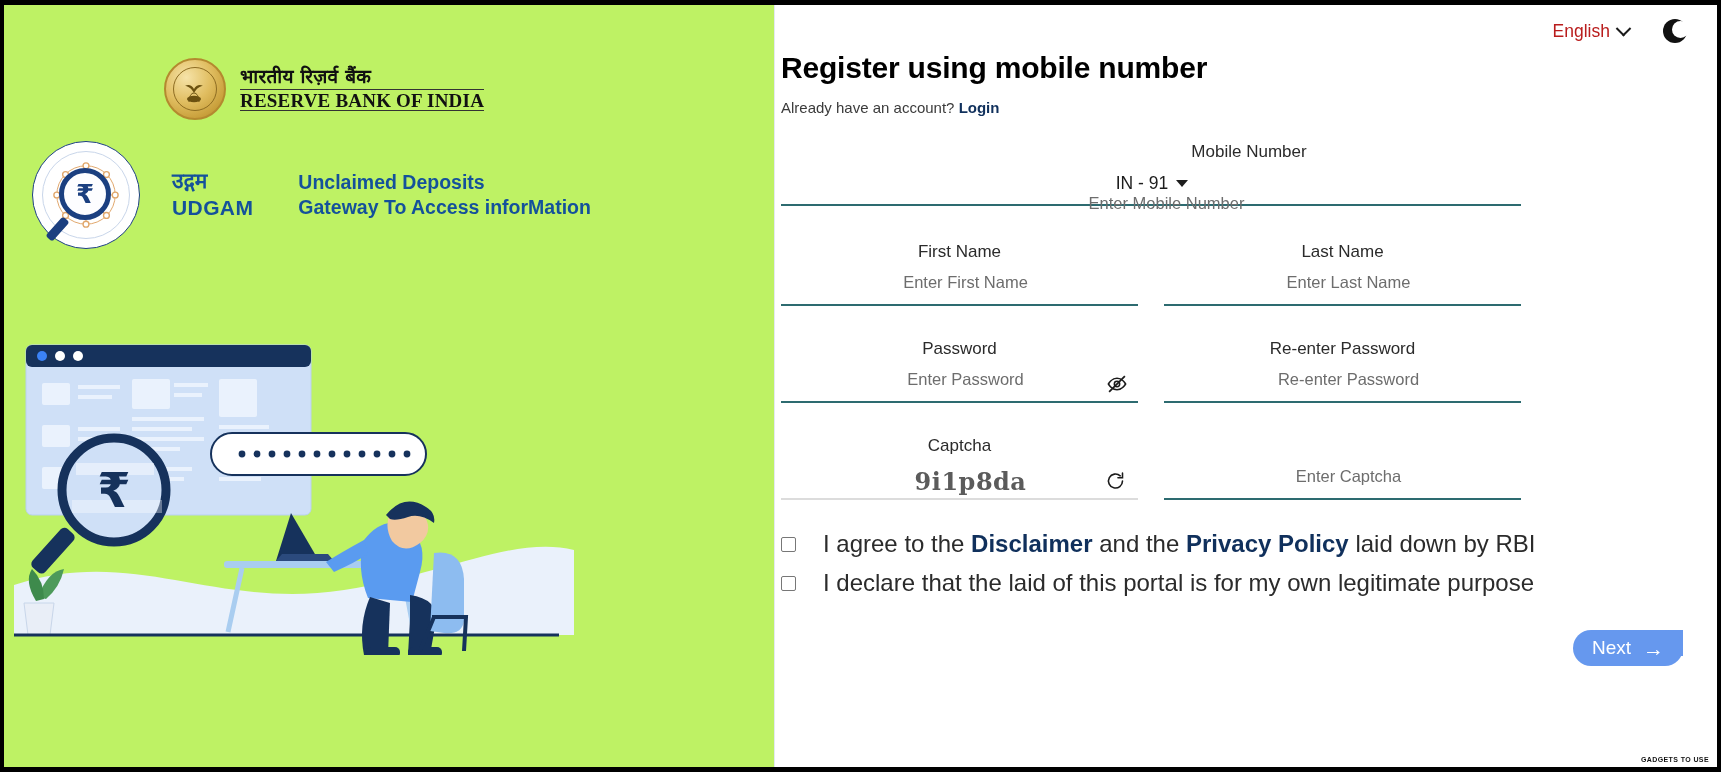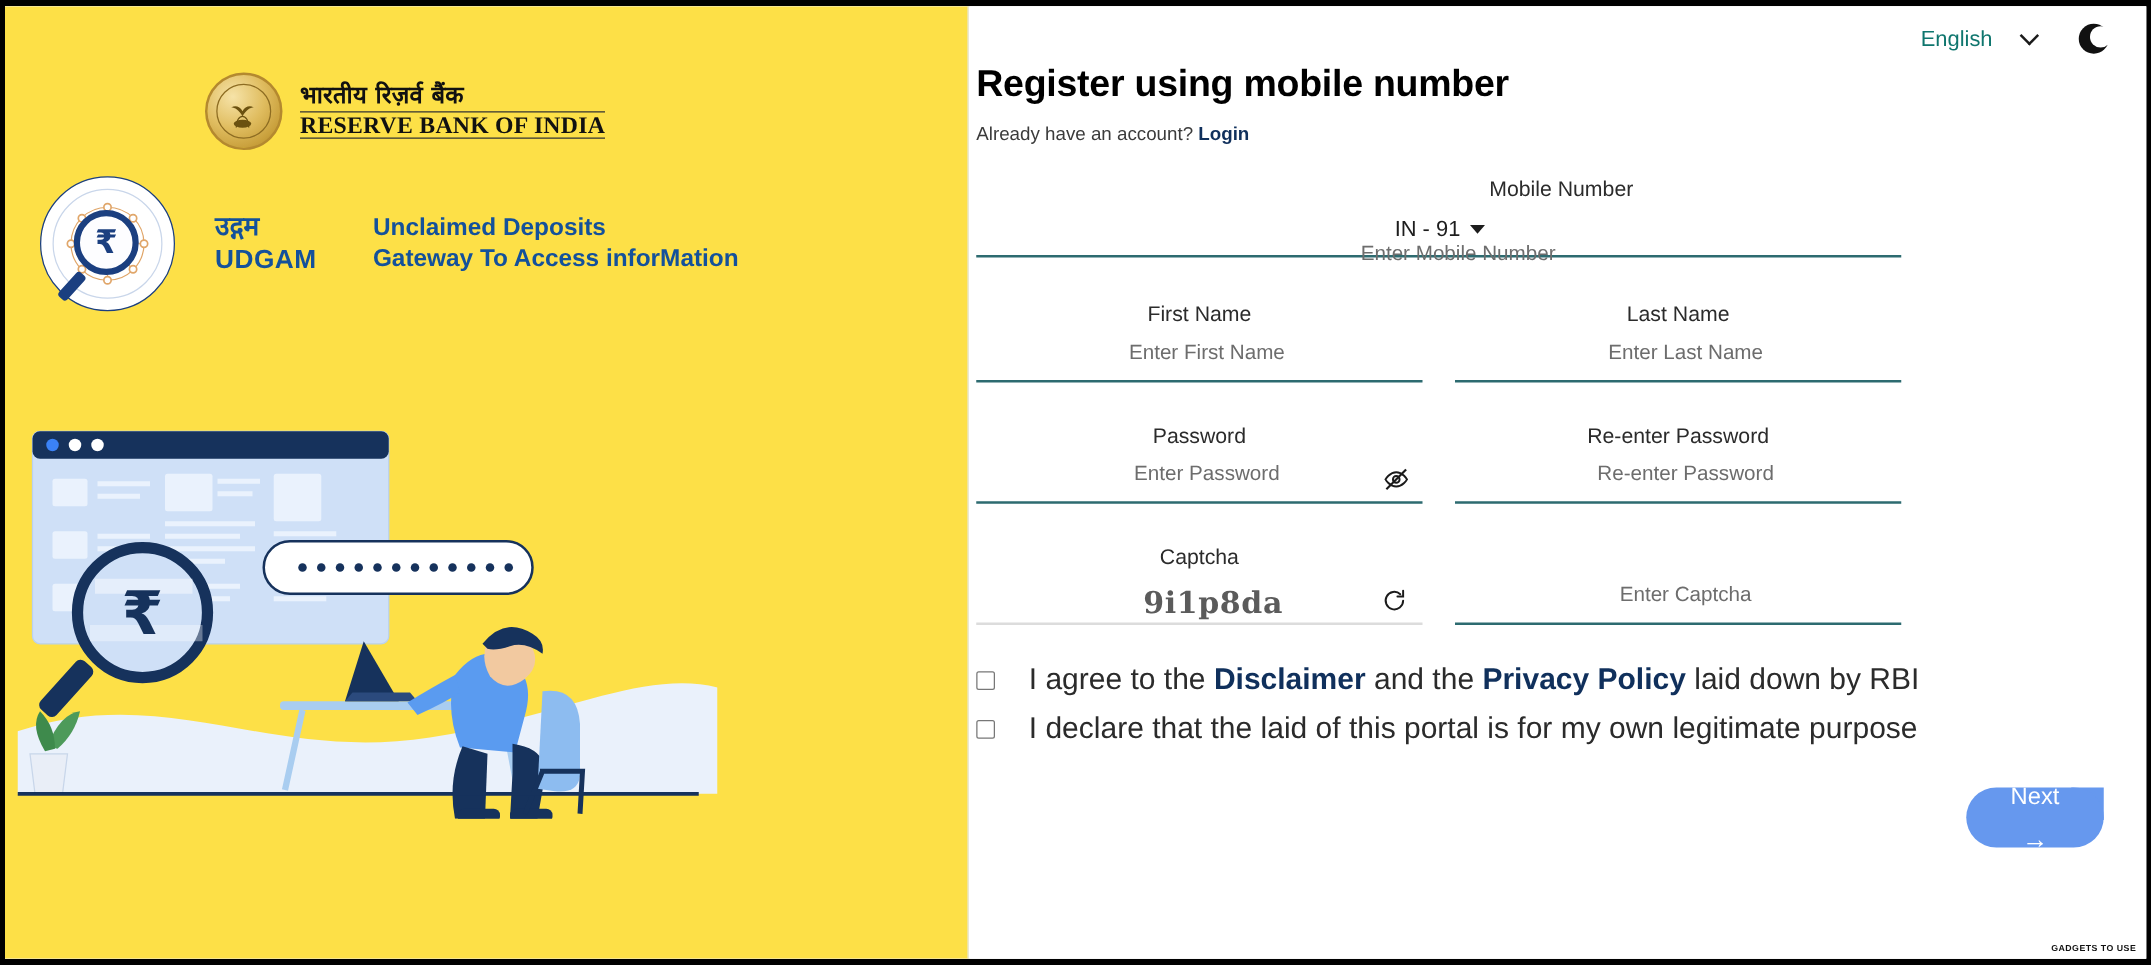"English" .lang { color: #0f766e -> #b91c1c; gap: 24px -> 8px }
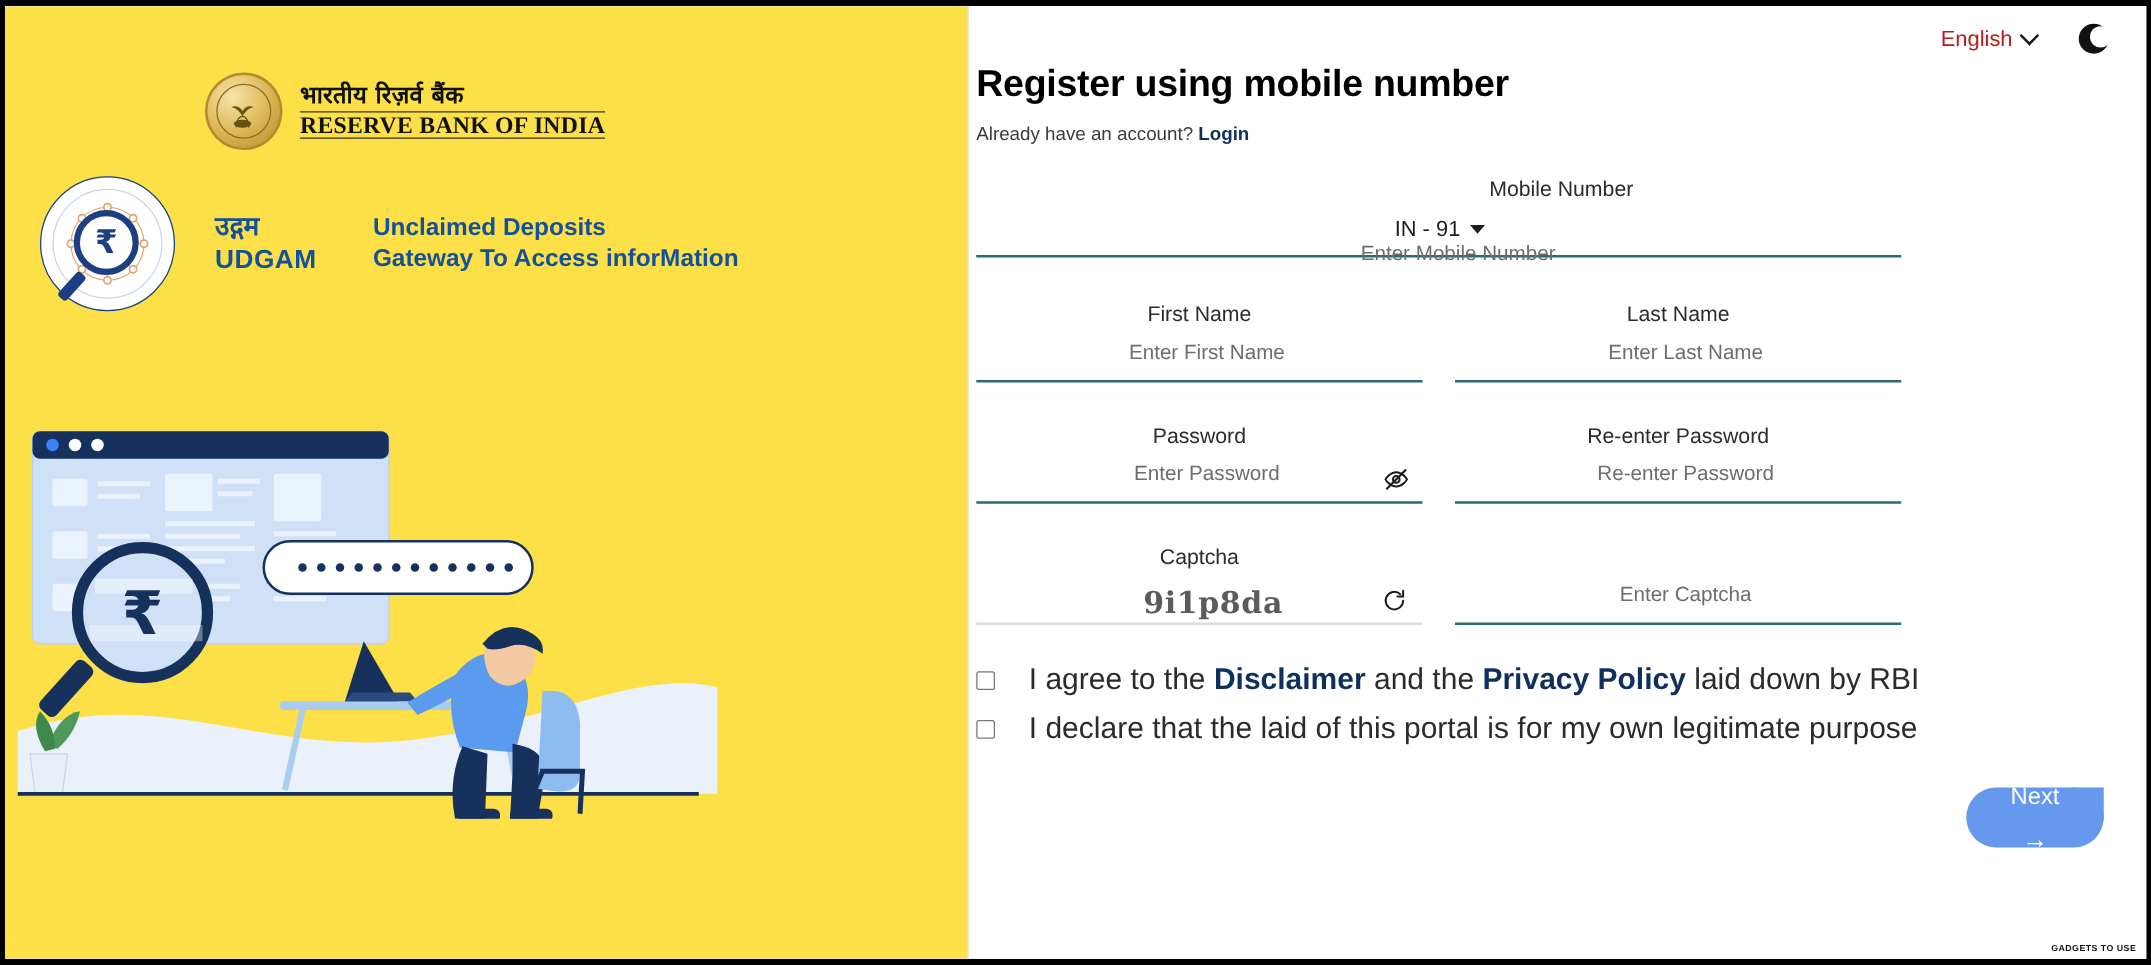"भारतीय रिज़र्व बैंक" #left-panel { background: #fde047 -> #bef264 }
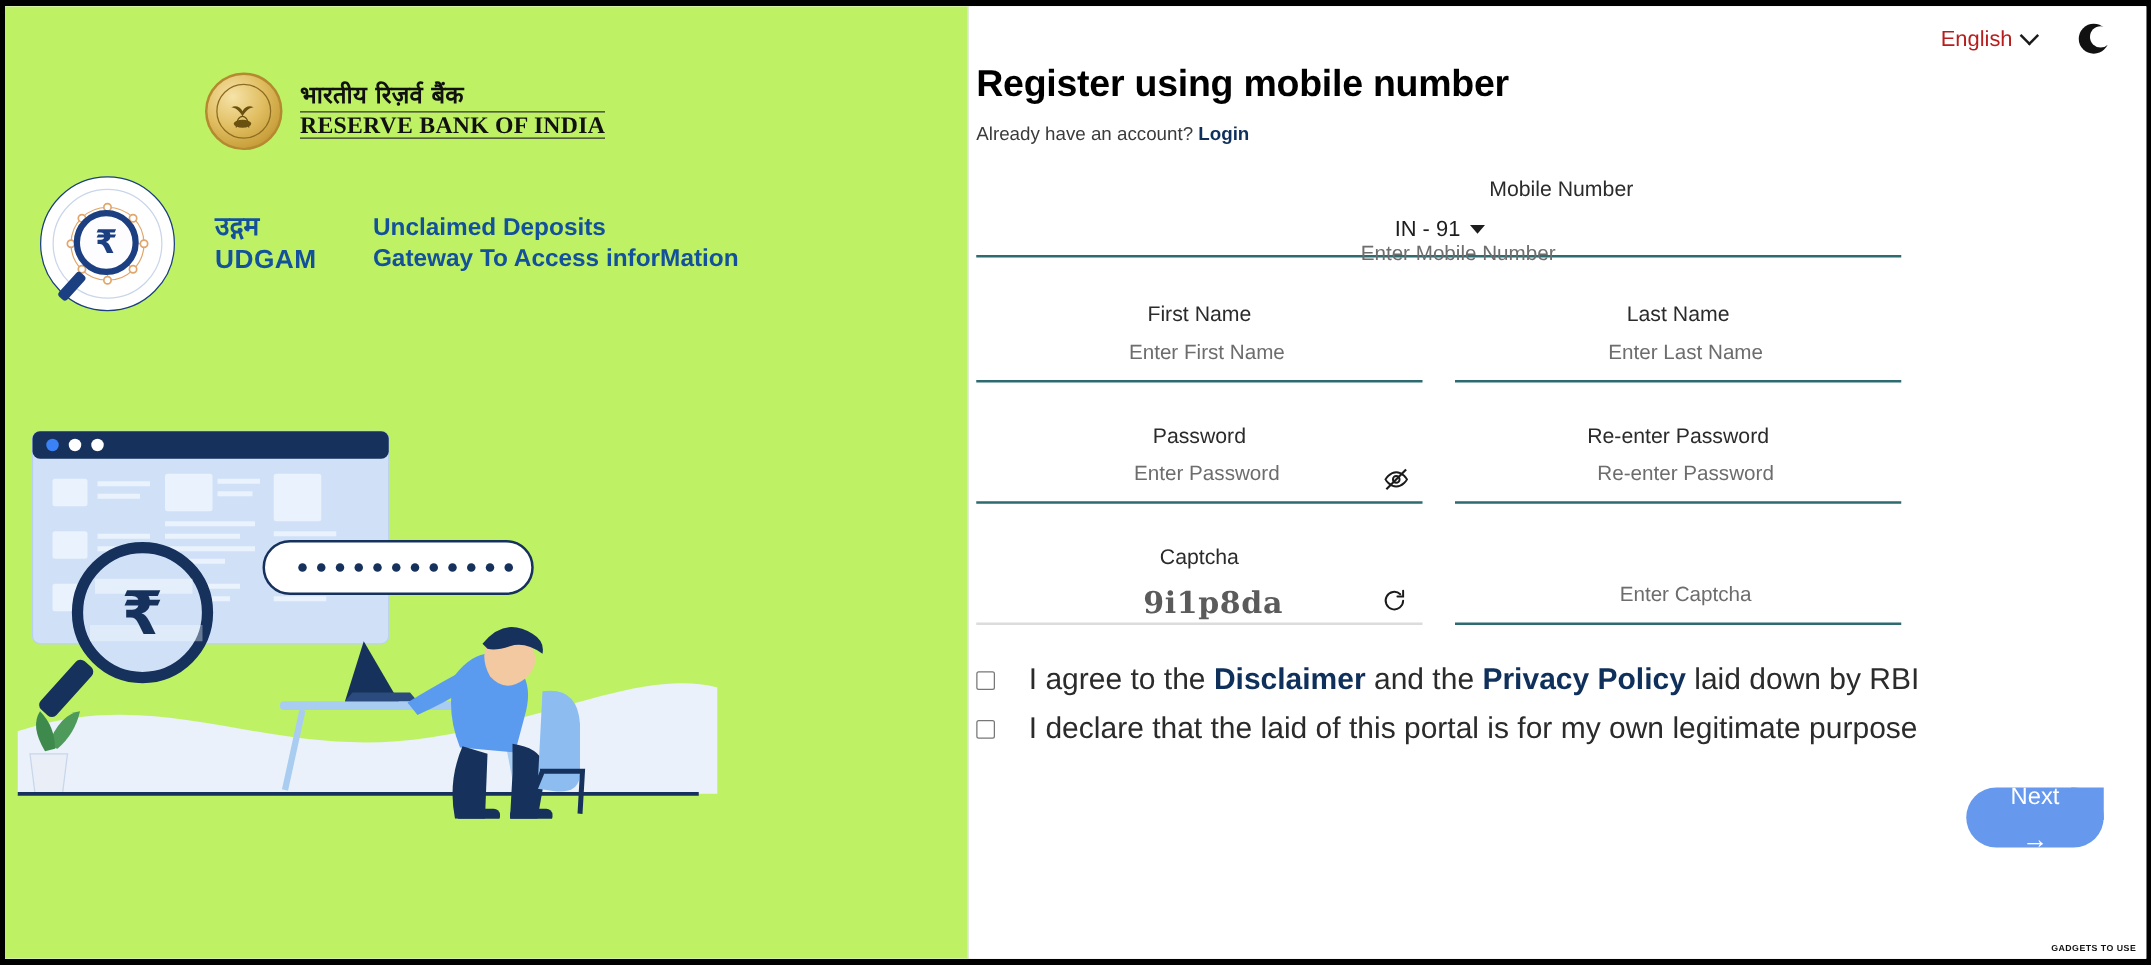"Next" .nextbtn { flex-direction: column -> none; height: 48px -> 36px }
